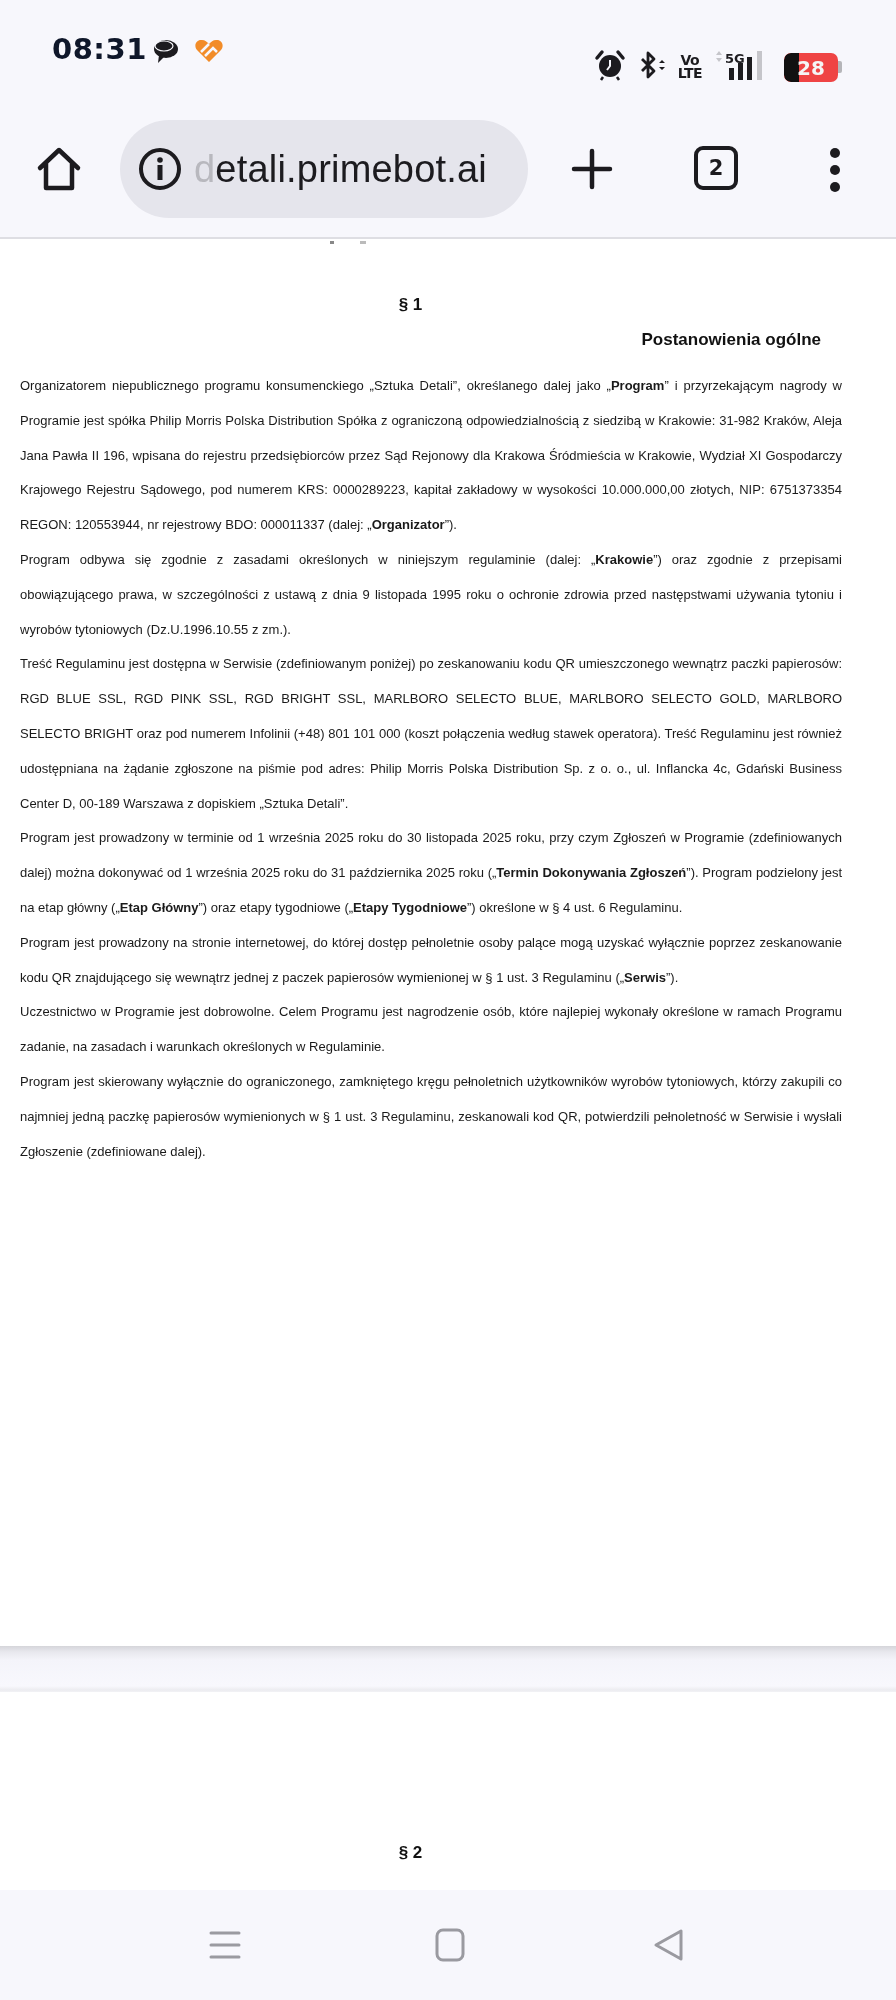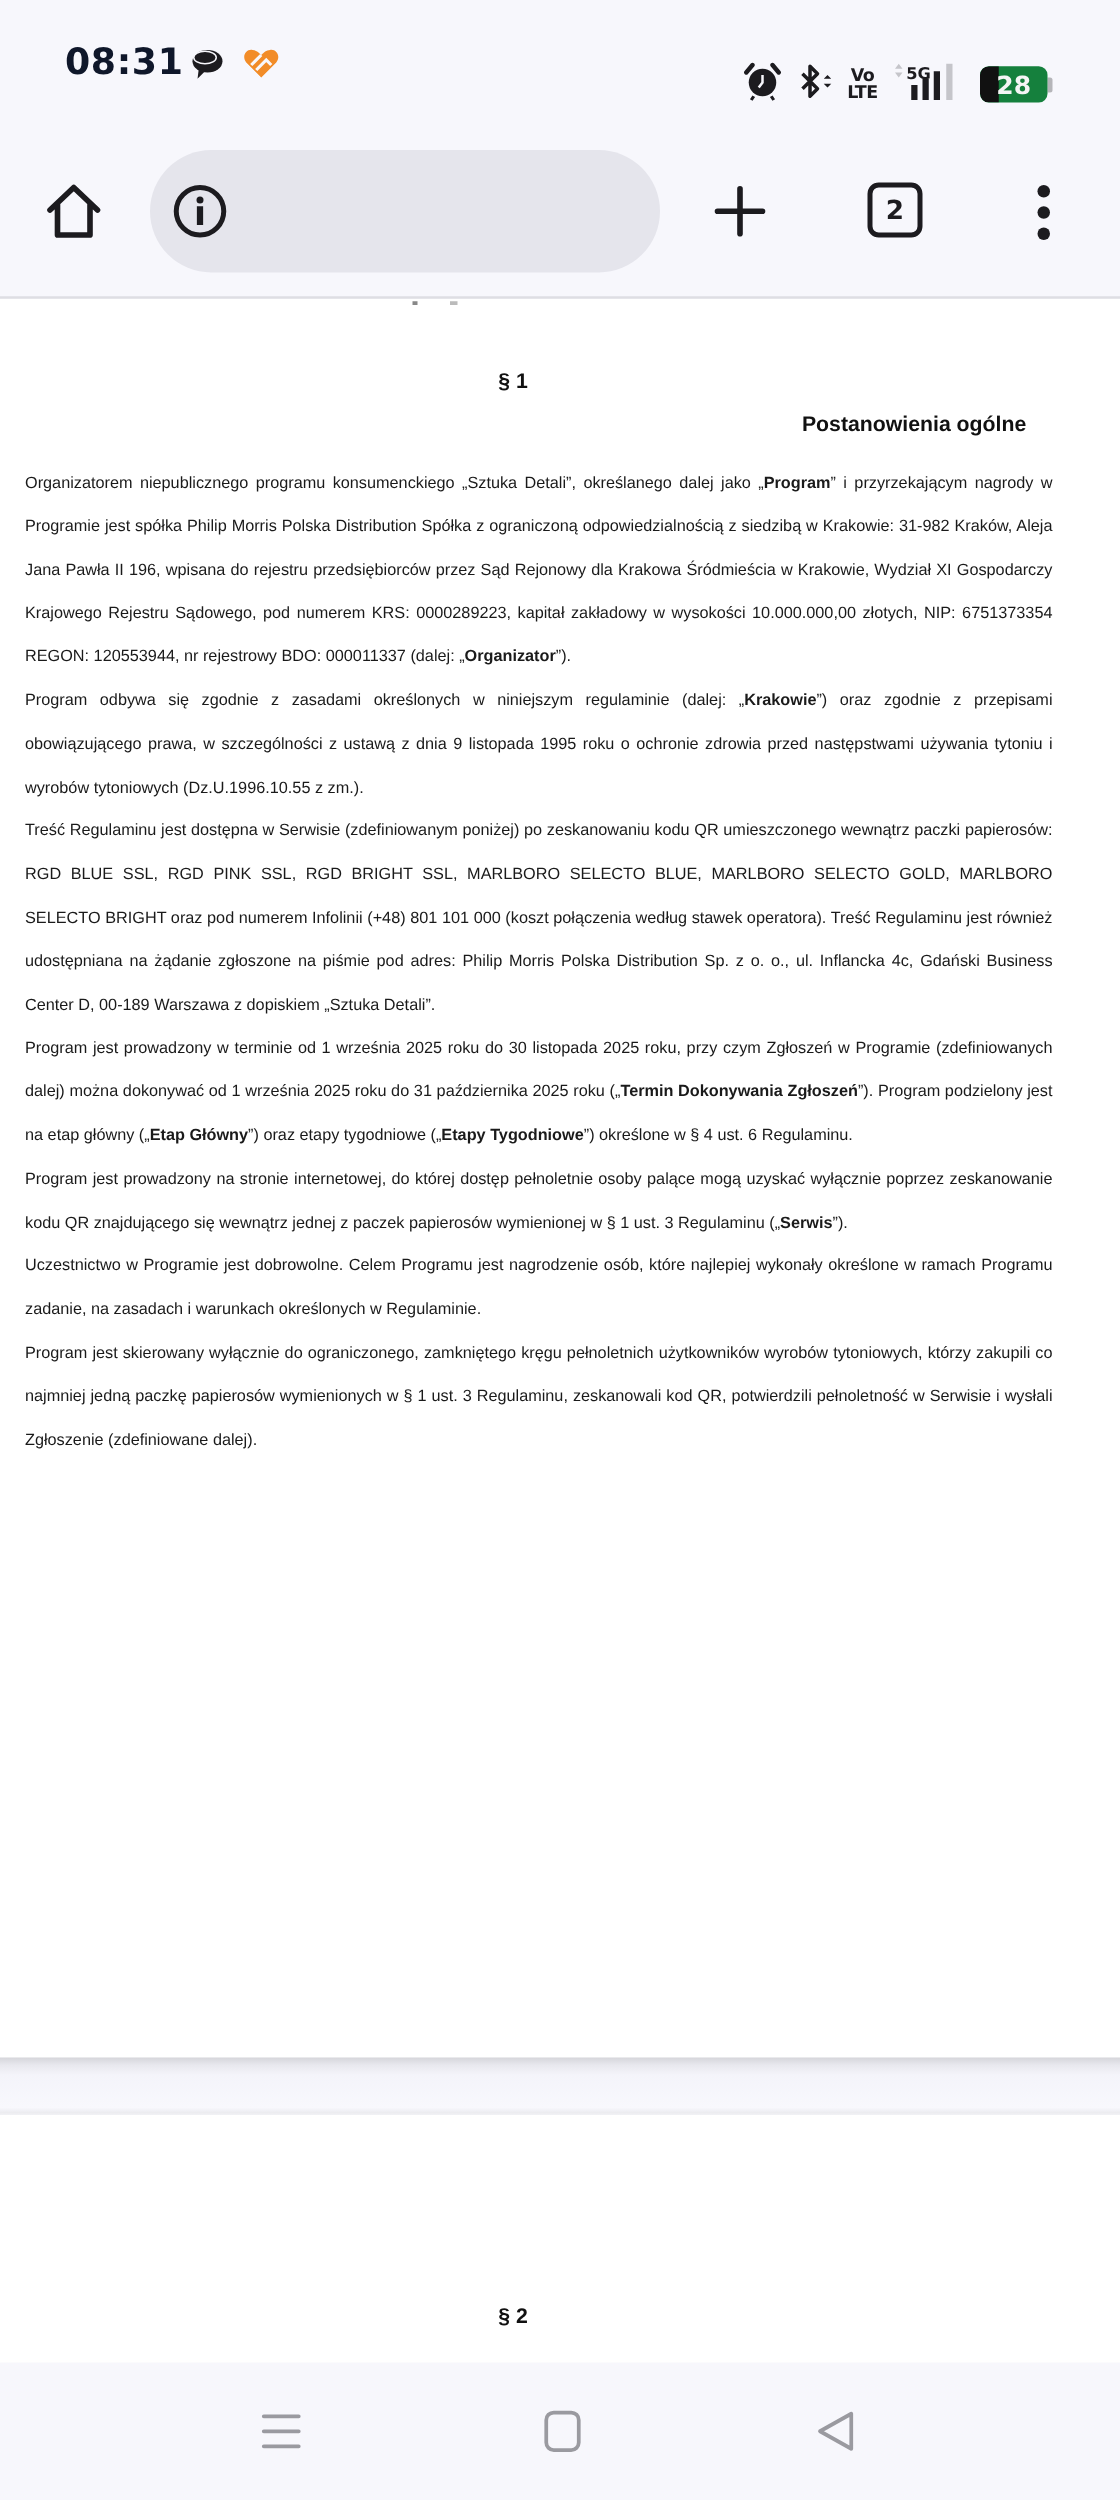"28" .battery { background: #15803d -> #ef4444 }
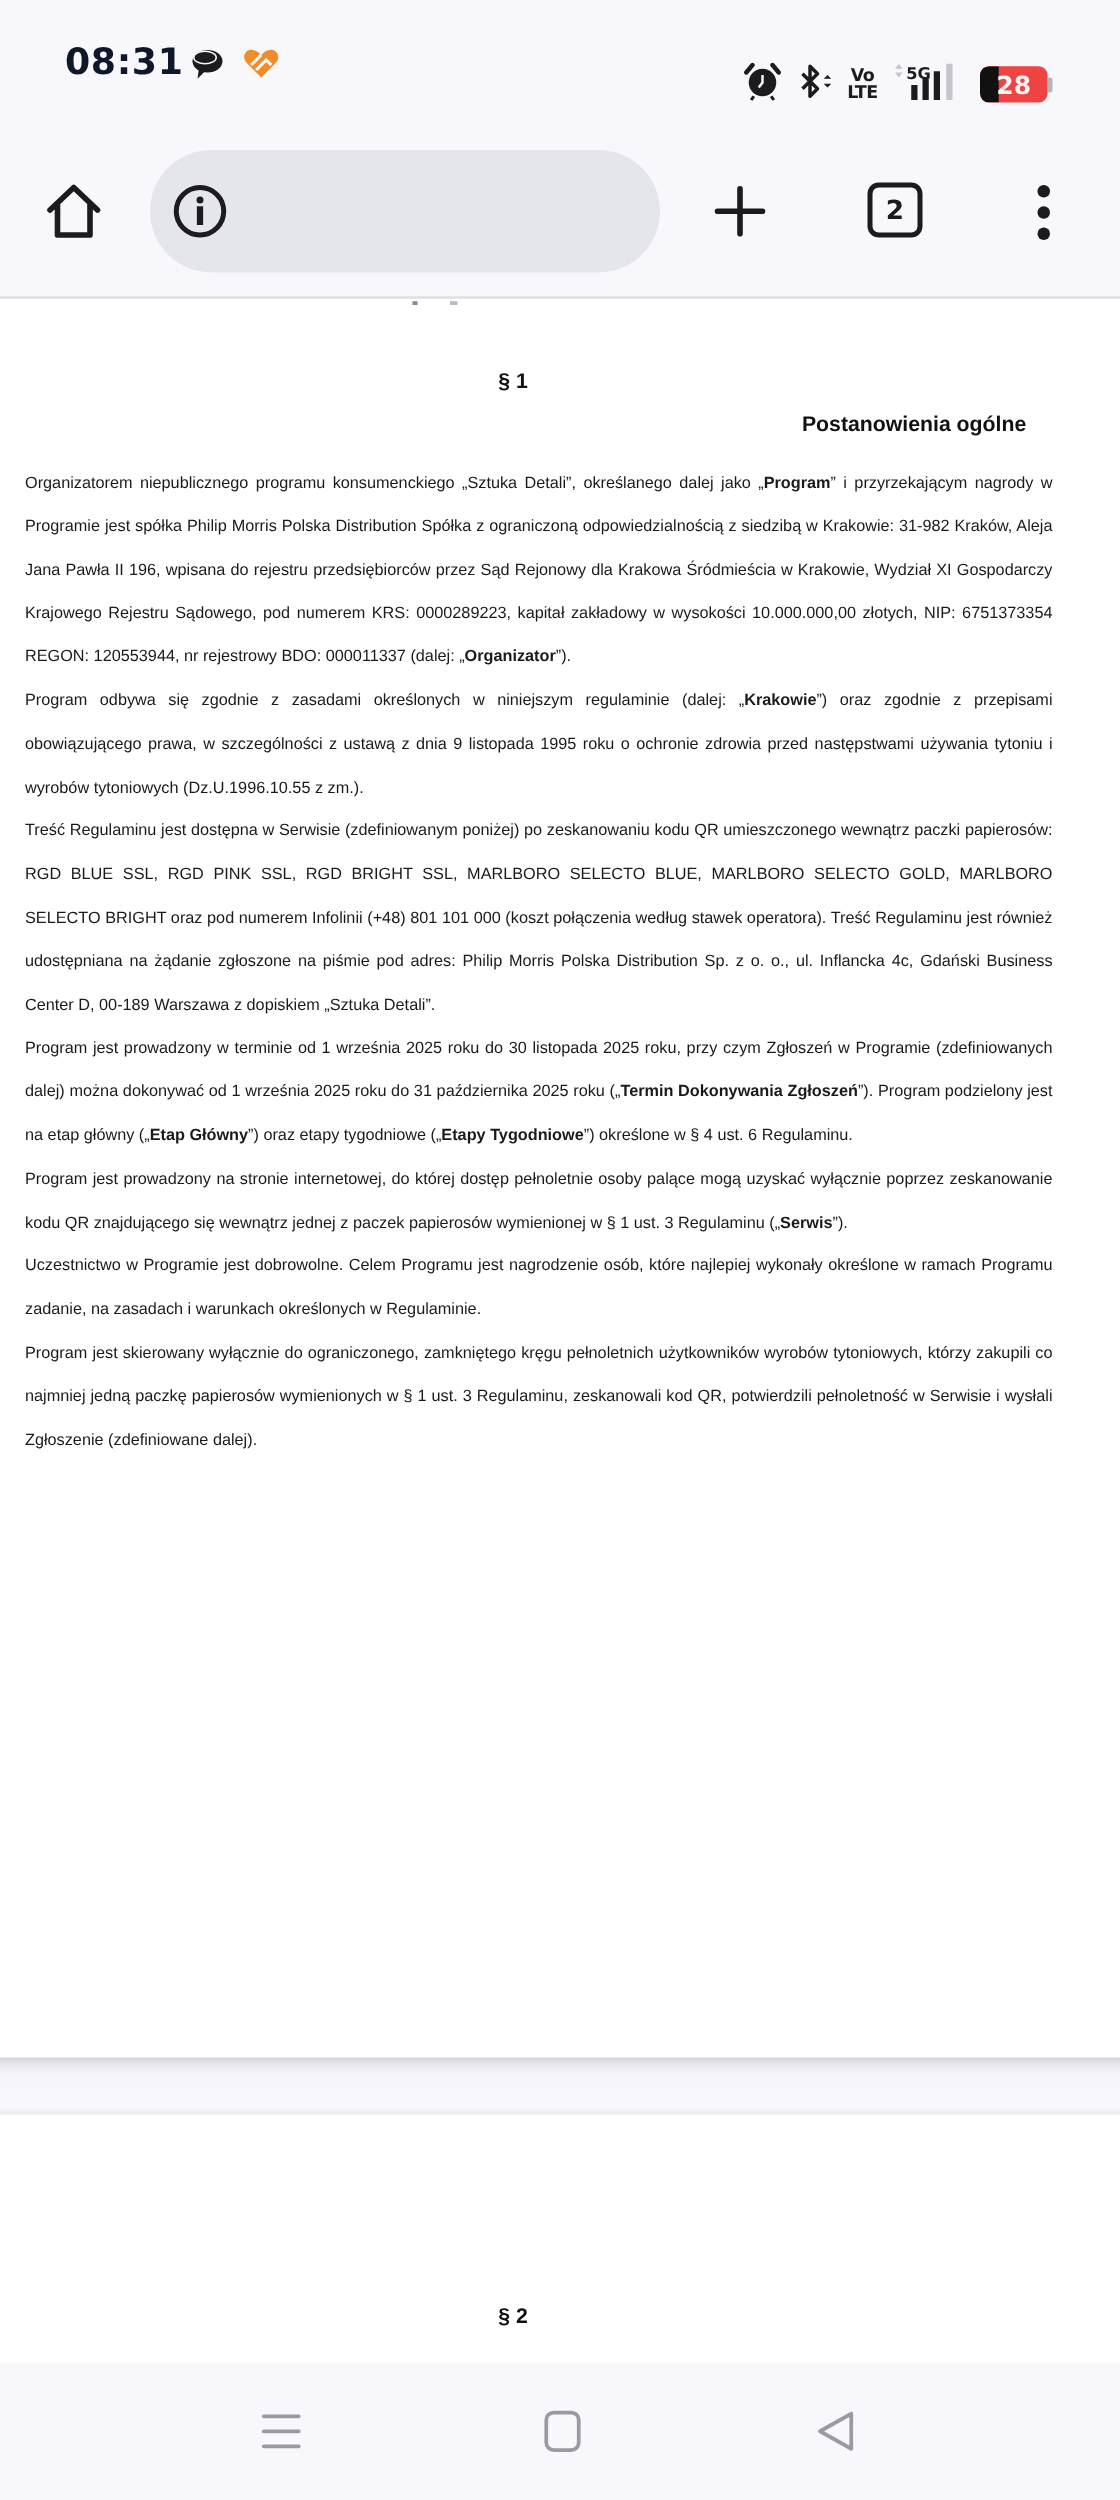"detali.primebot.ai" span.url-text { html: none -> <span><span>d</span><span>etali.primebot.ai</span></span> }
